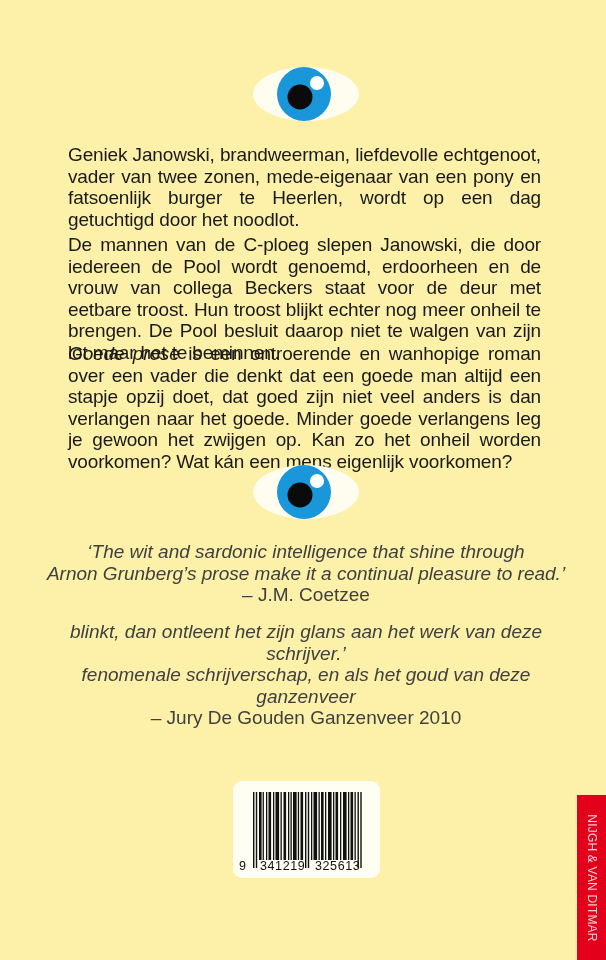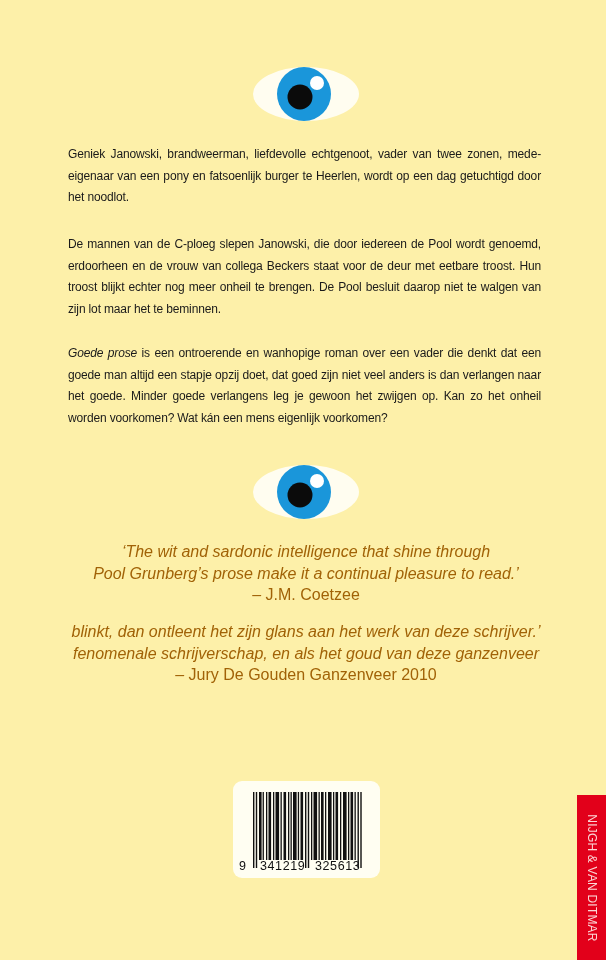"Geniek Janowski, brandweerman," .blurb { font-size: 12px -> 19px }
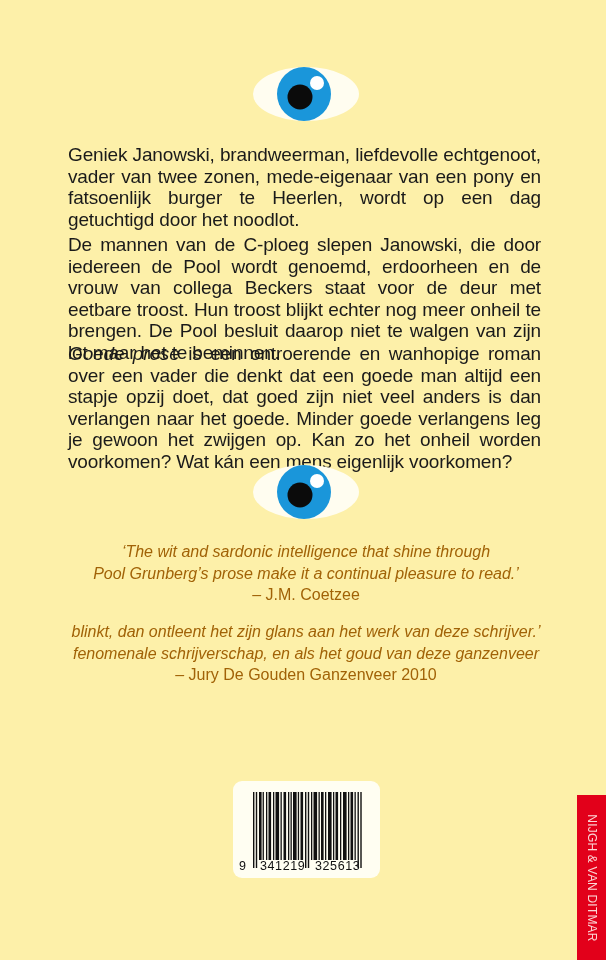"‘The wit and sardonic intelligence" .quote { color: #a16207 -> #404040; font-size: 16px -> 19px }
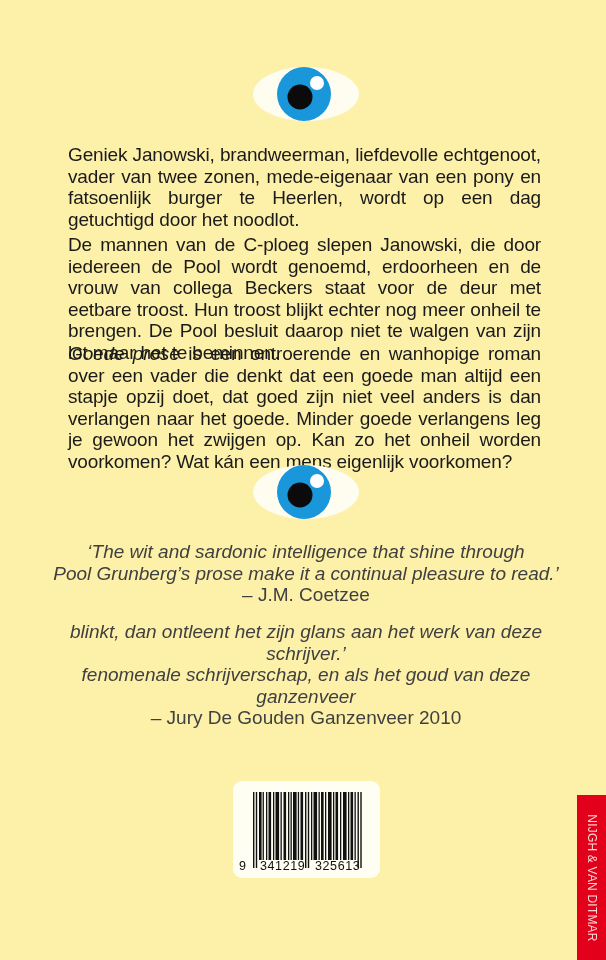"Pool Grunberg’s prose make it" span.q-text { text: Pool -> Arnon }
